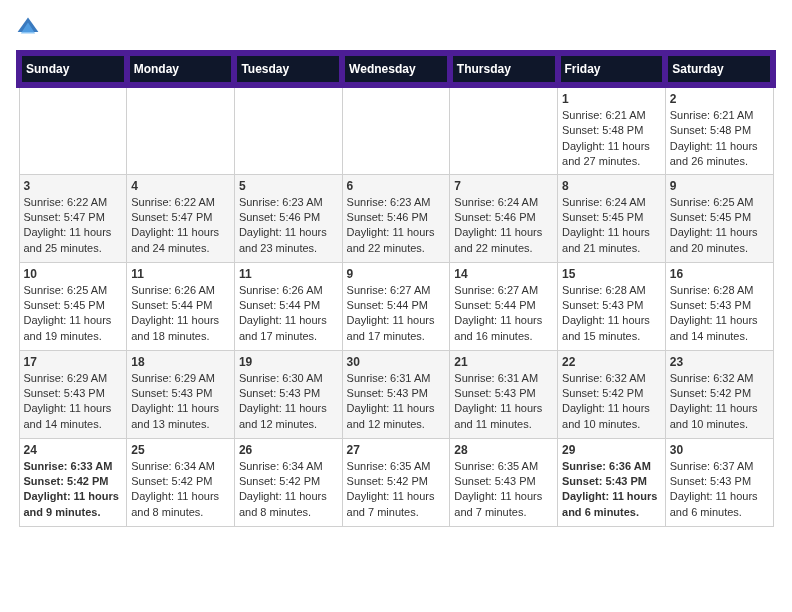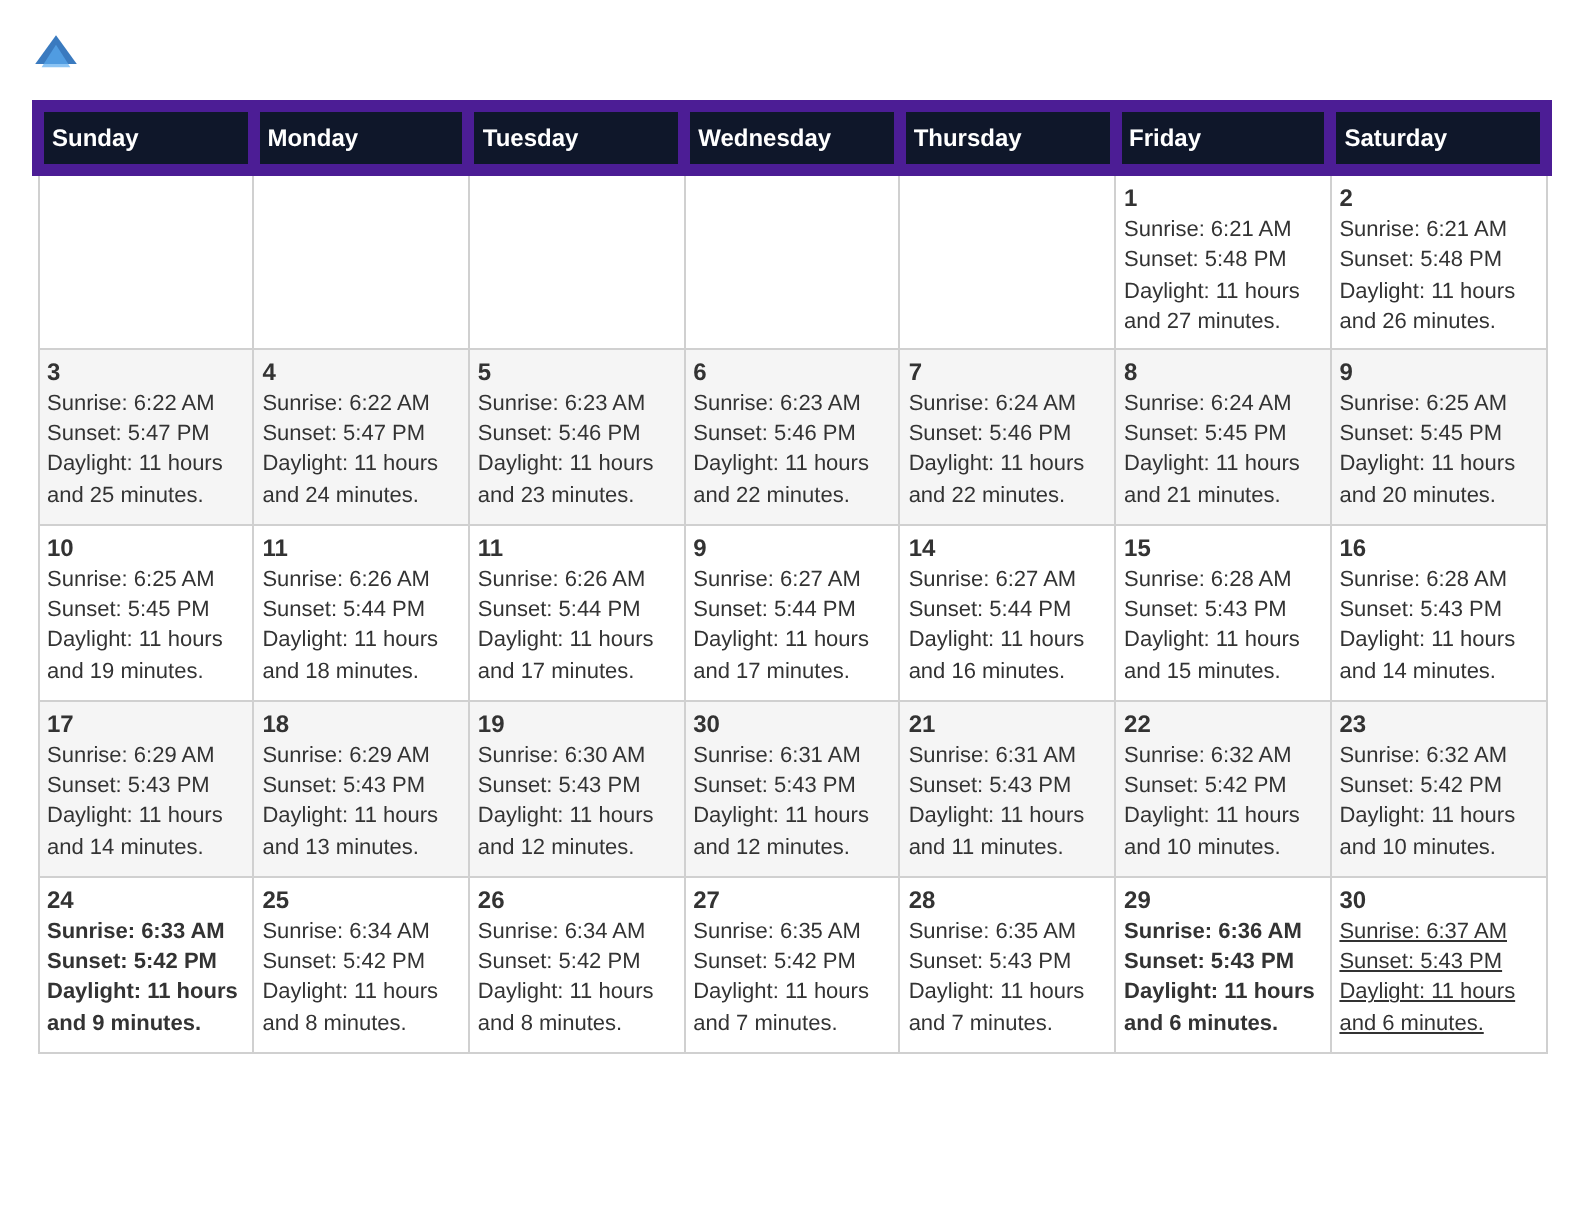"Sunrise: 6:37 AM" div.day-info { text-decoration: underline -> none }
